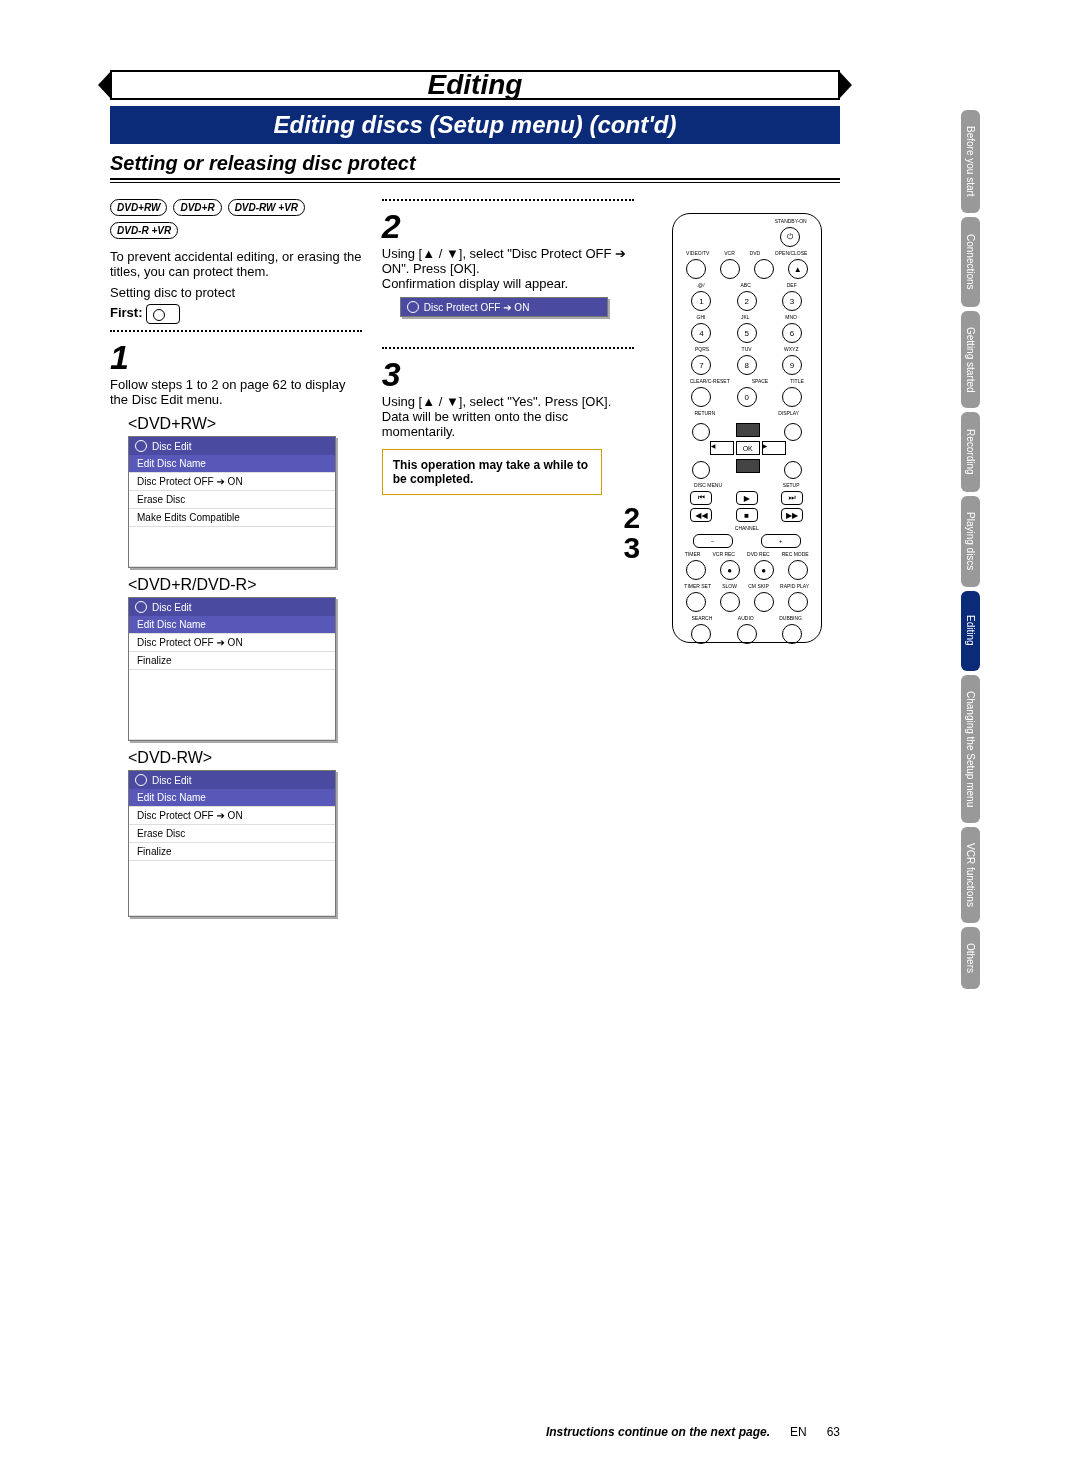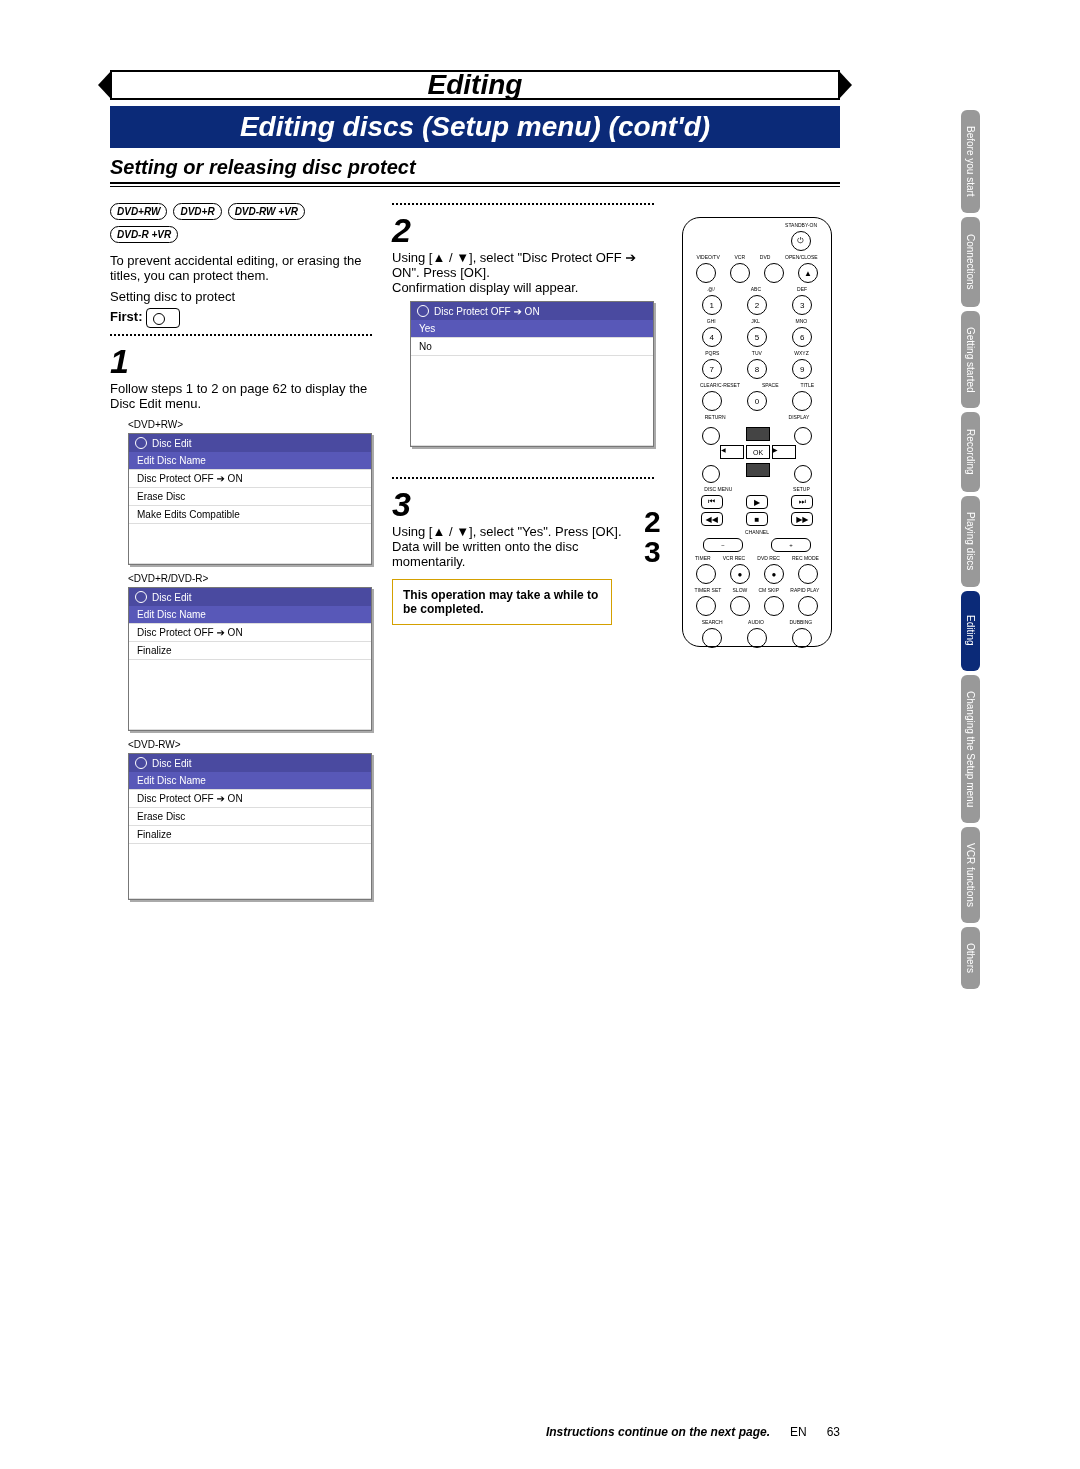"Editing discs (Setup menu) (cont'd)" .blue-bar { font-size: 28px -> 24px }
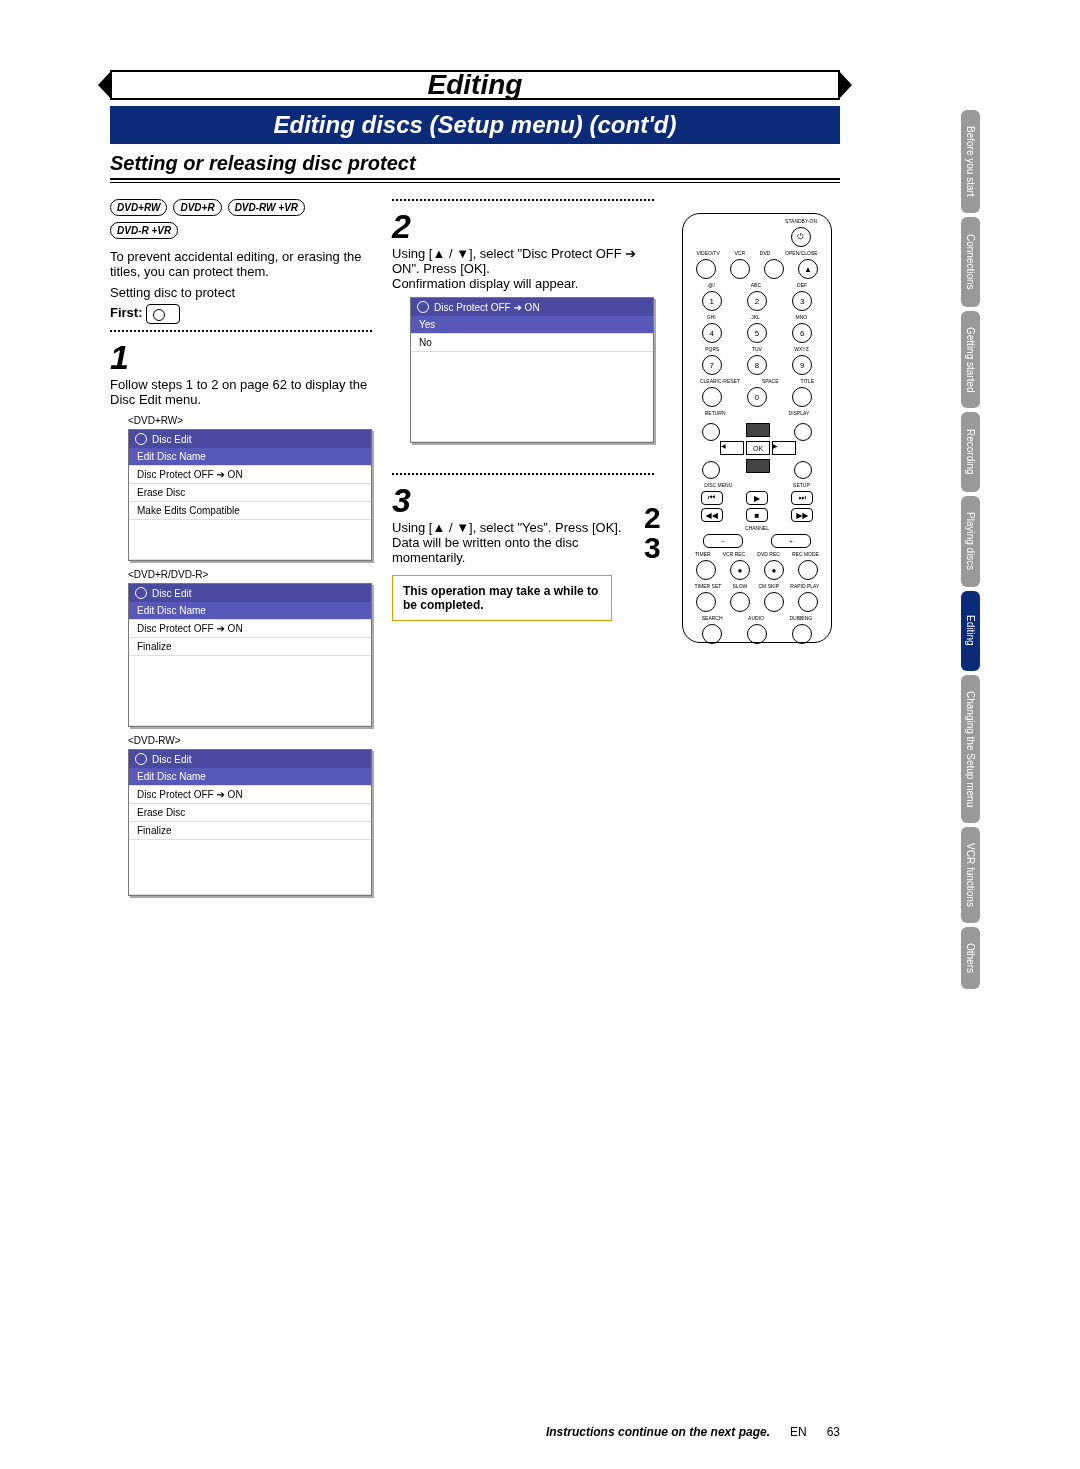"Disc Protect OFF ➔ ON" .menu-box { width: 244px -> 208px }
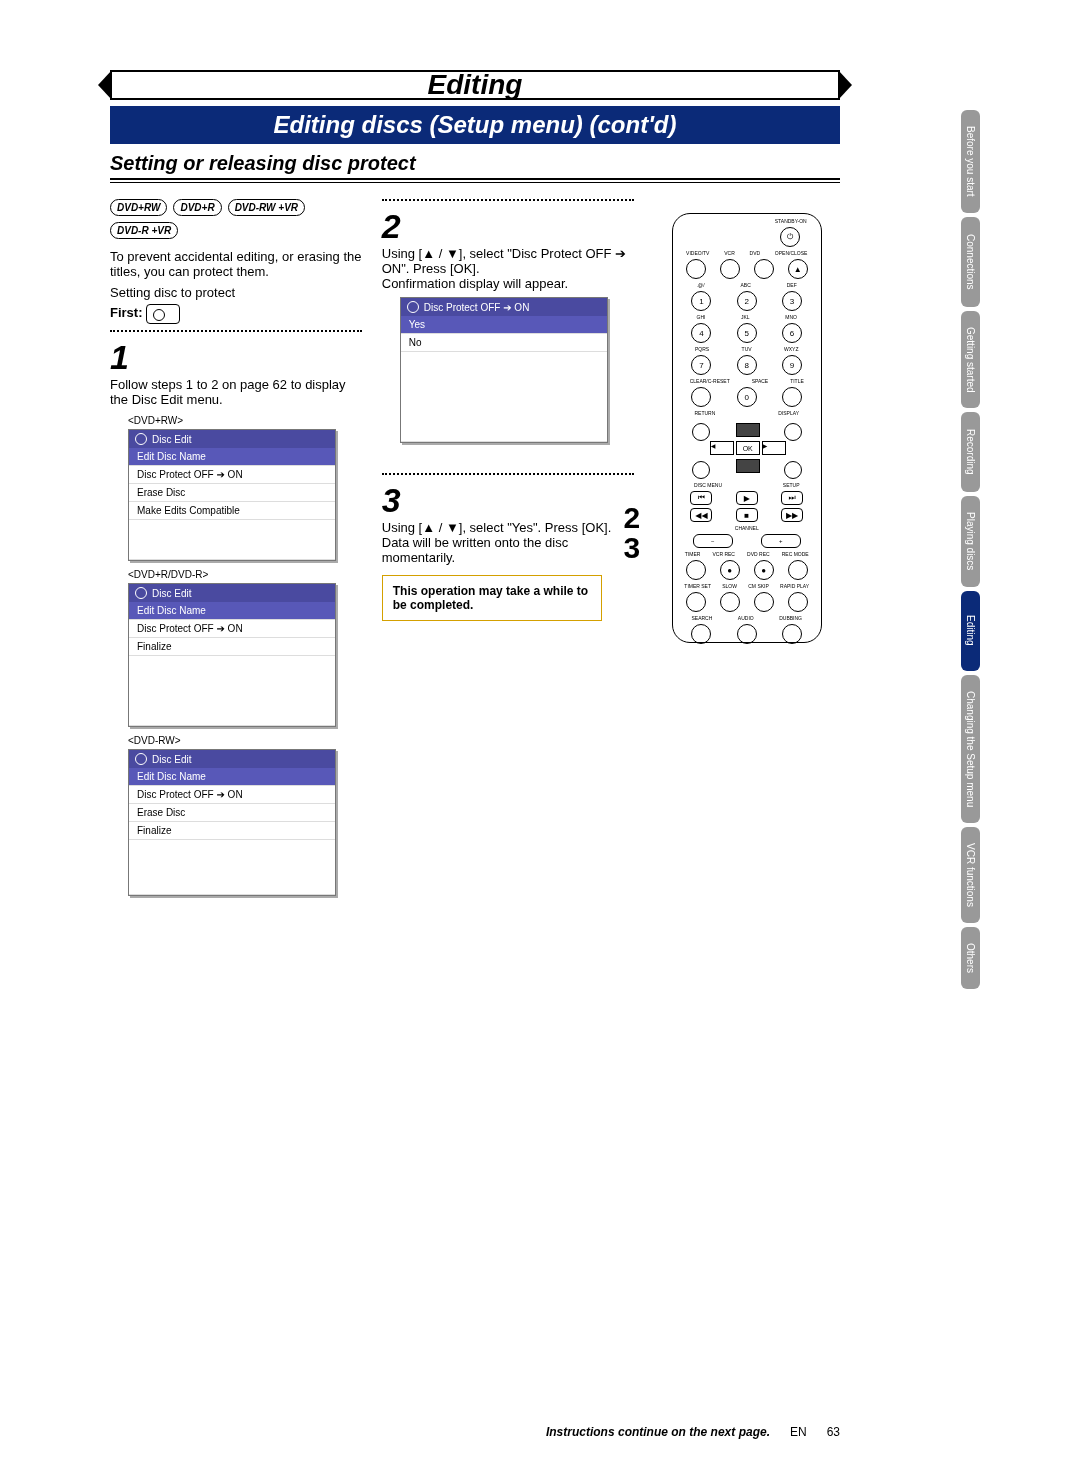"Yes" div.menu-items { html: <div> <div>Yes</div> <div>No</div> <div></div> </div> -> none }
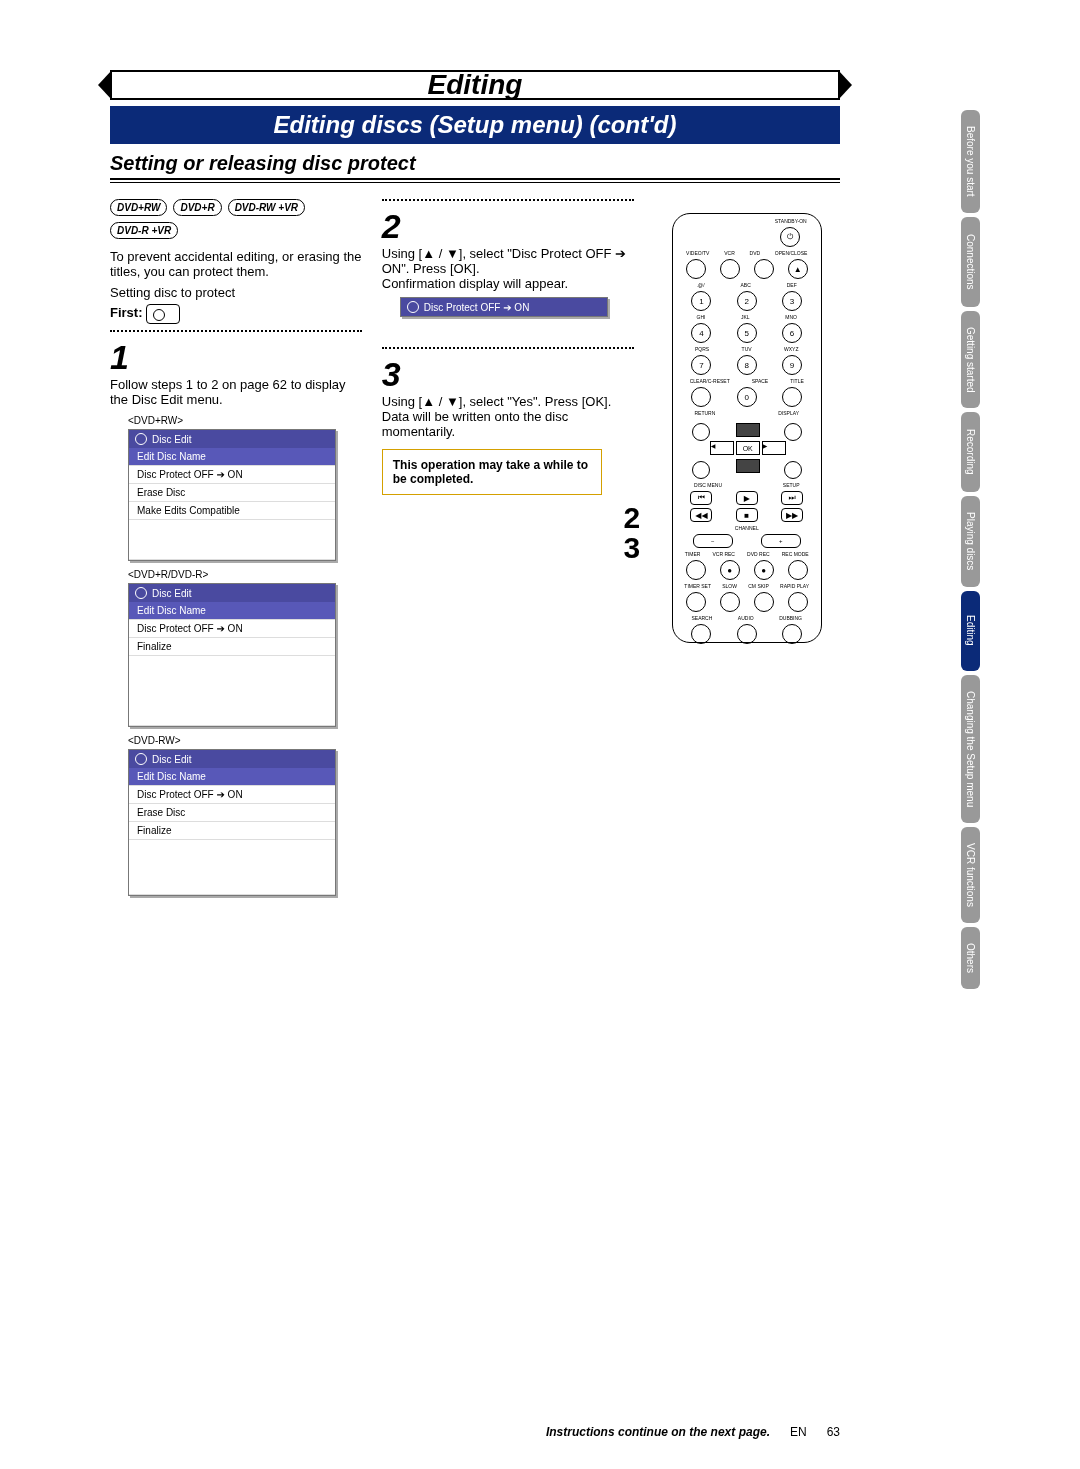"<DVD+RW>" .menu-label { font-size: 10px -> 16px }
